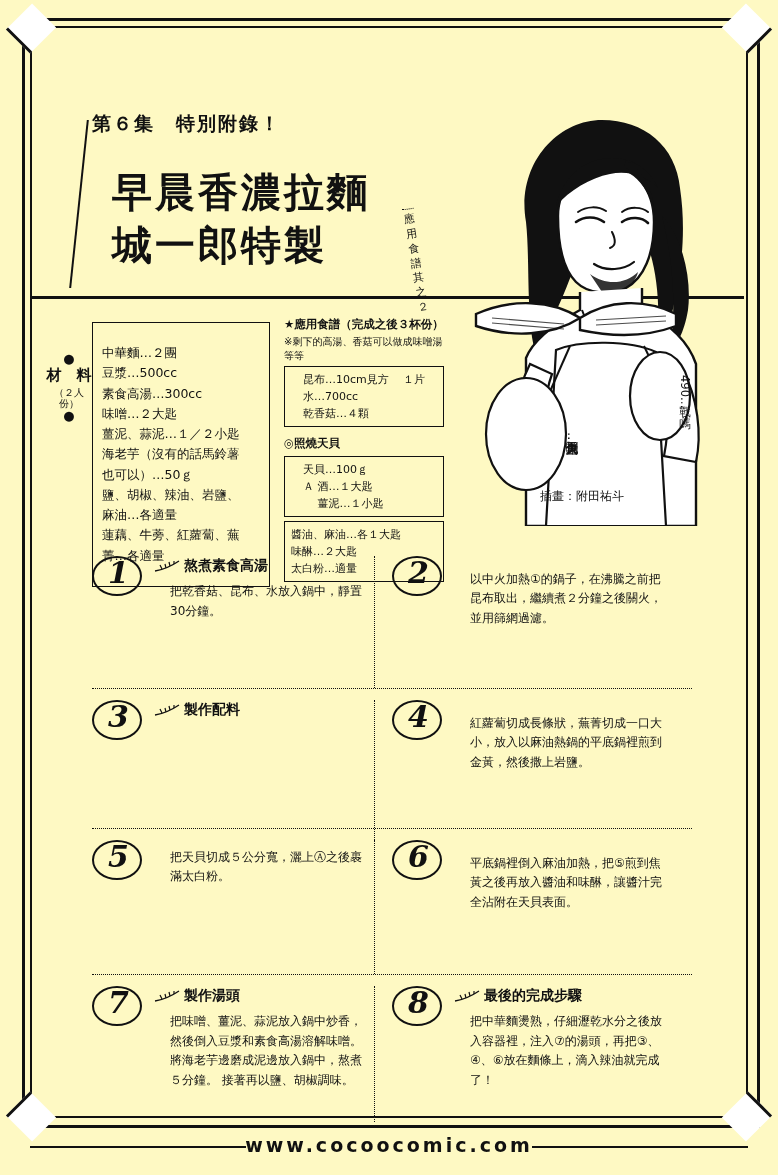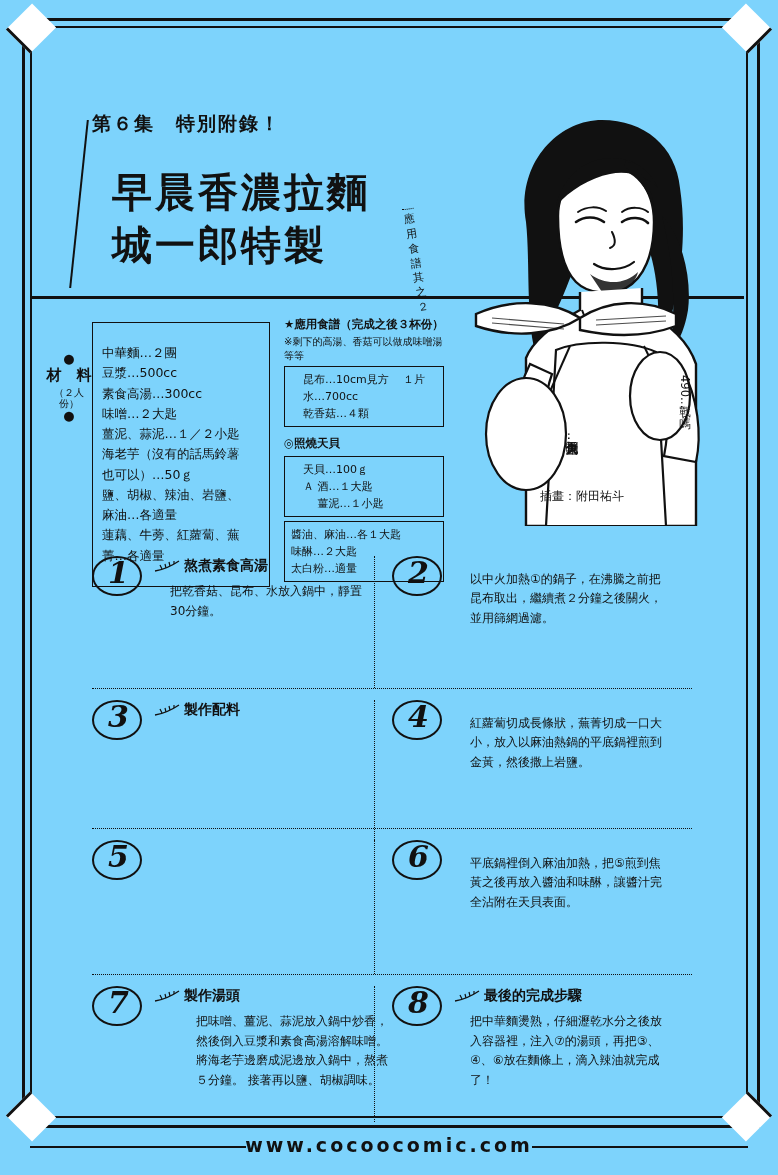"第６集 特別附錄！" .page { background: #7dd3fc -> #fef9c3 }
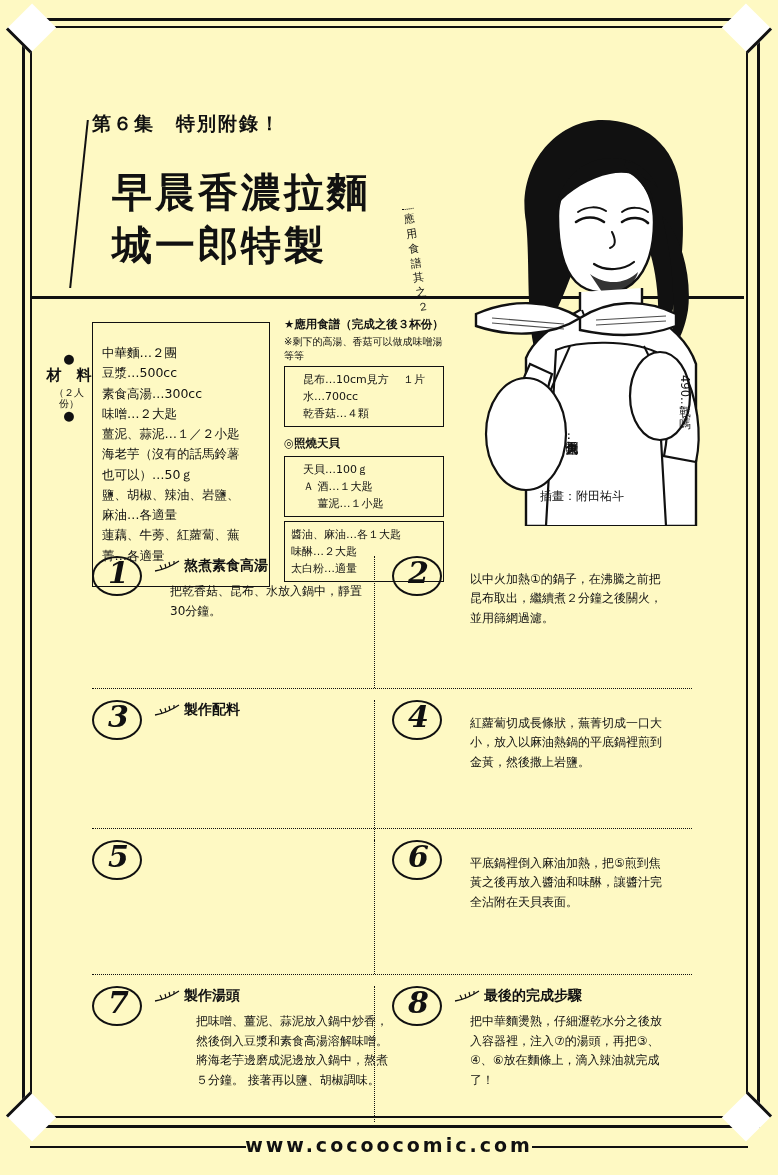"把天貝切成５公分寬，灑上Ⓐ之後裹滿太白粉。" div.st-body { html: none -> <div>把天貝切成５公分寬，灑上Ⓐ之後裹滿太白粉。</div> }
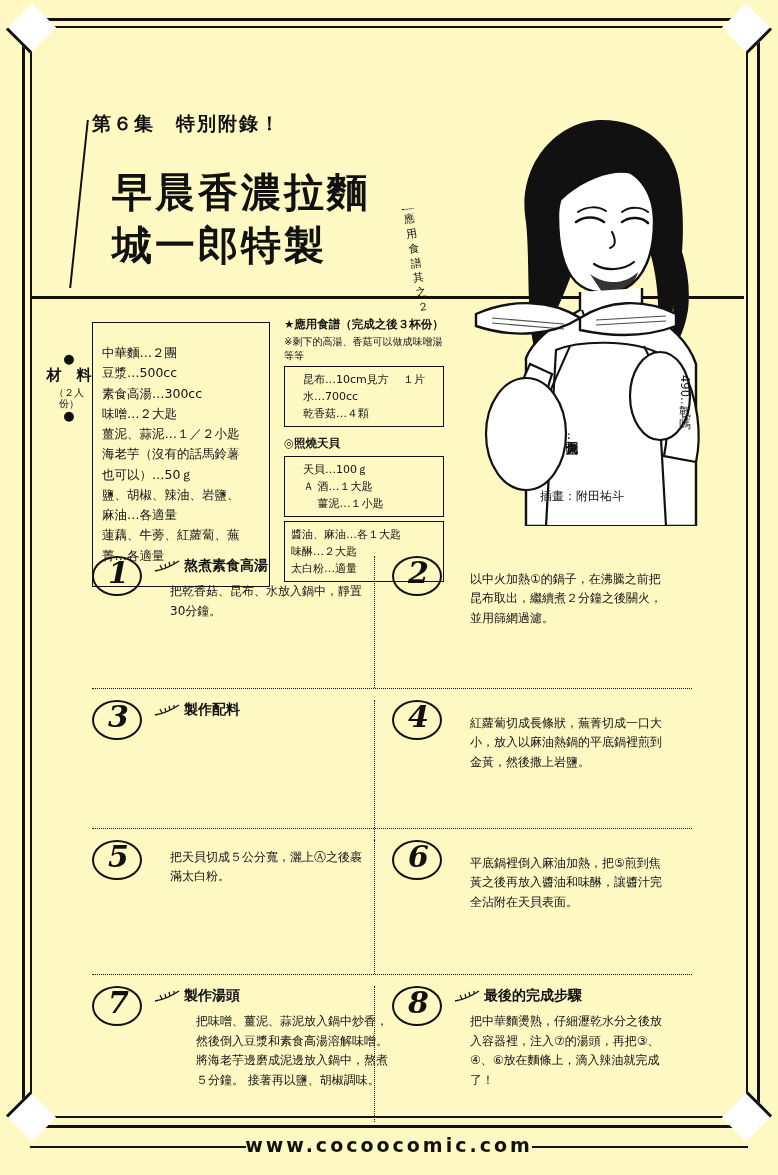"把味噌、薑泥、蒜泥放入鍋中炒香，然後倒入豆漿和素食高湯溶解味噌。將海老芋邊磨成泥" div.st-body { margin-left: 104px -> 78px }
